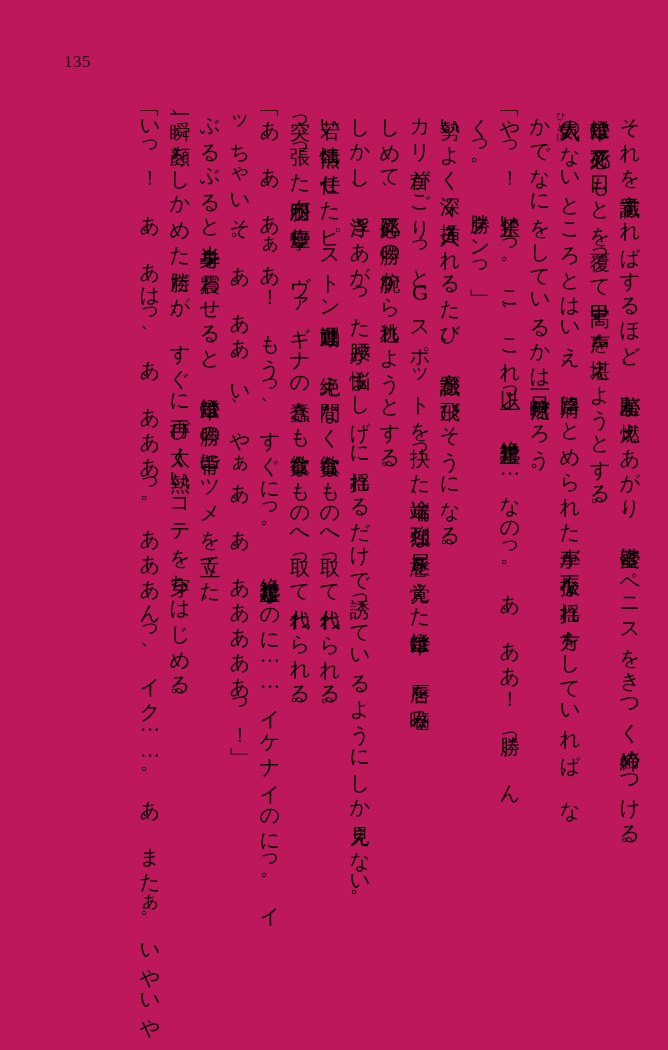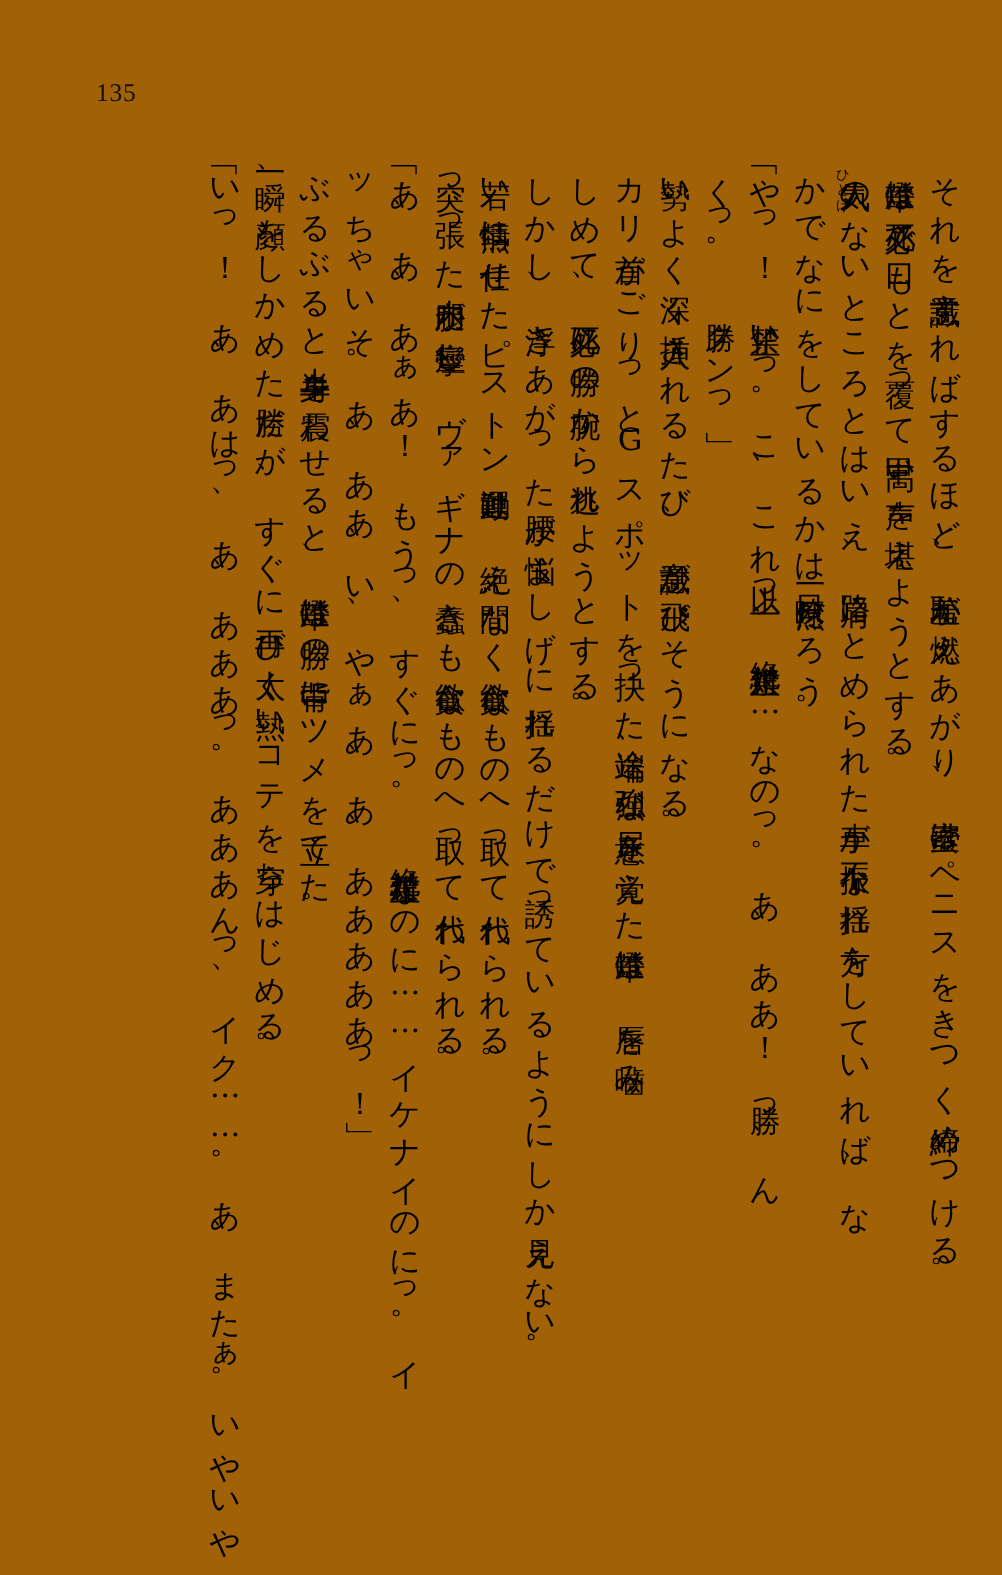"135" #page { background: #a16207 -> #be185d }
